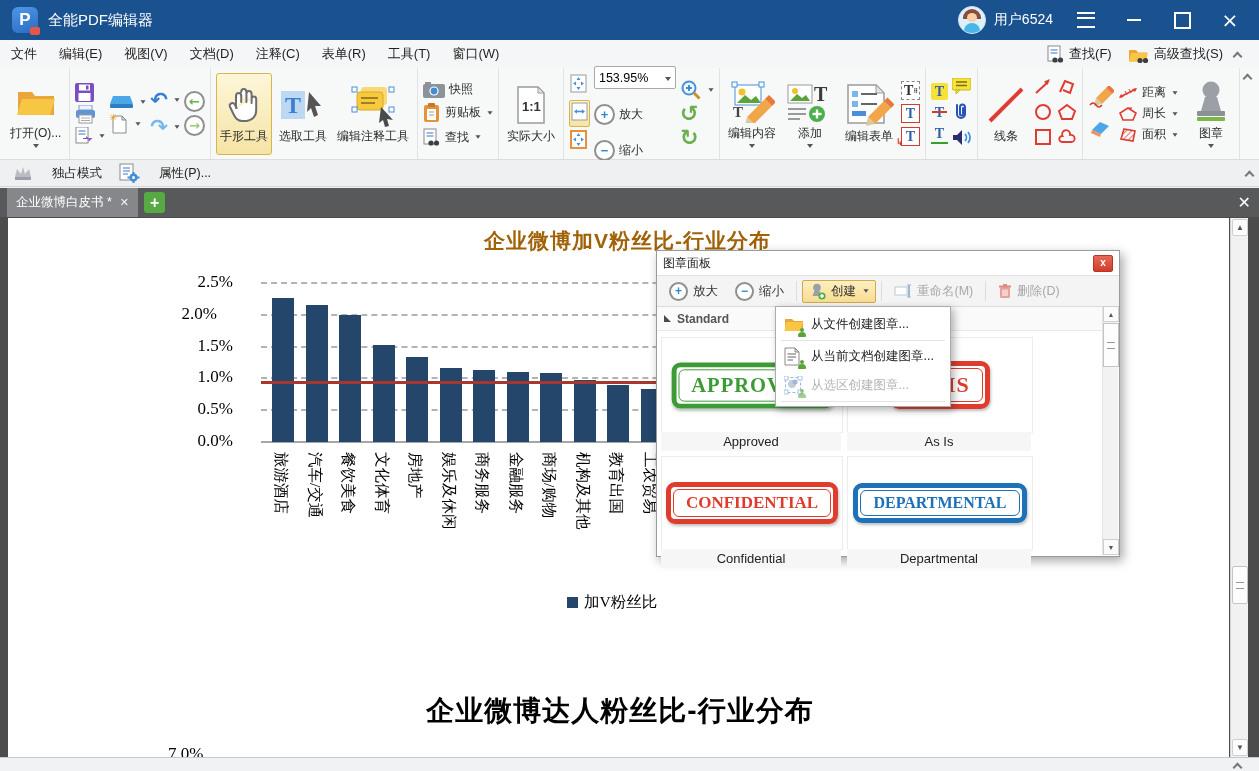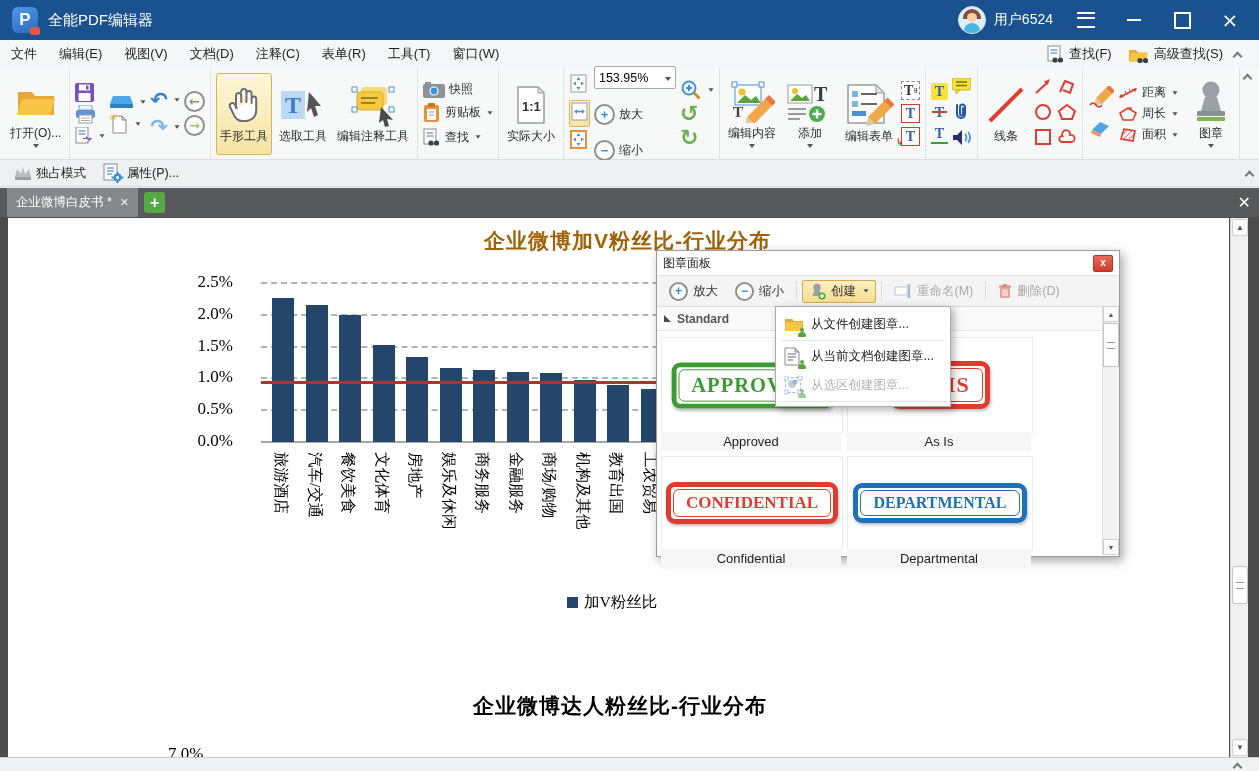"独占模式" .r2btn { gap: 3px -> 19px }
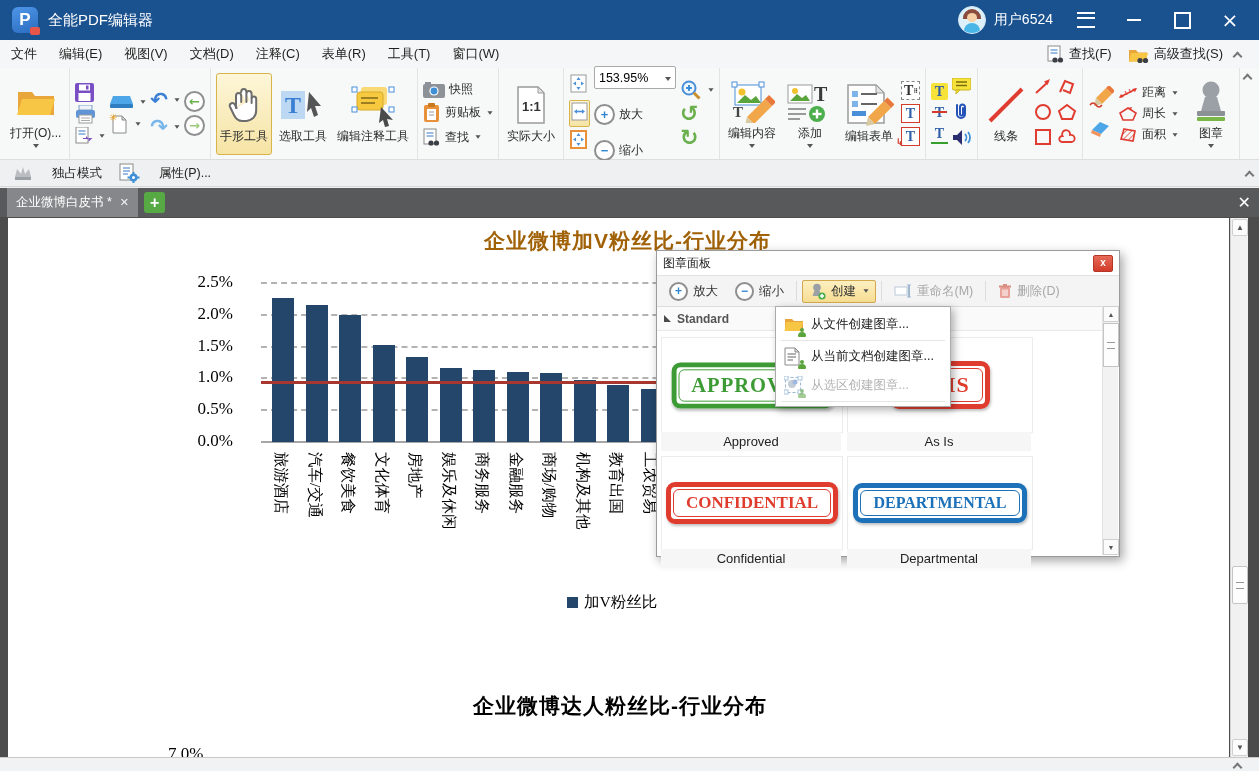"2.0%" div.ytick { left: 163px -> 147px }
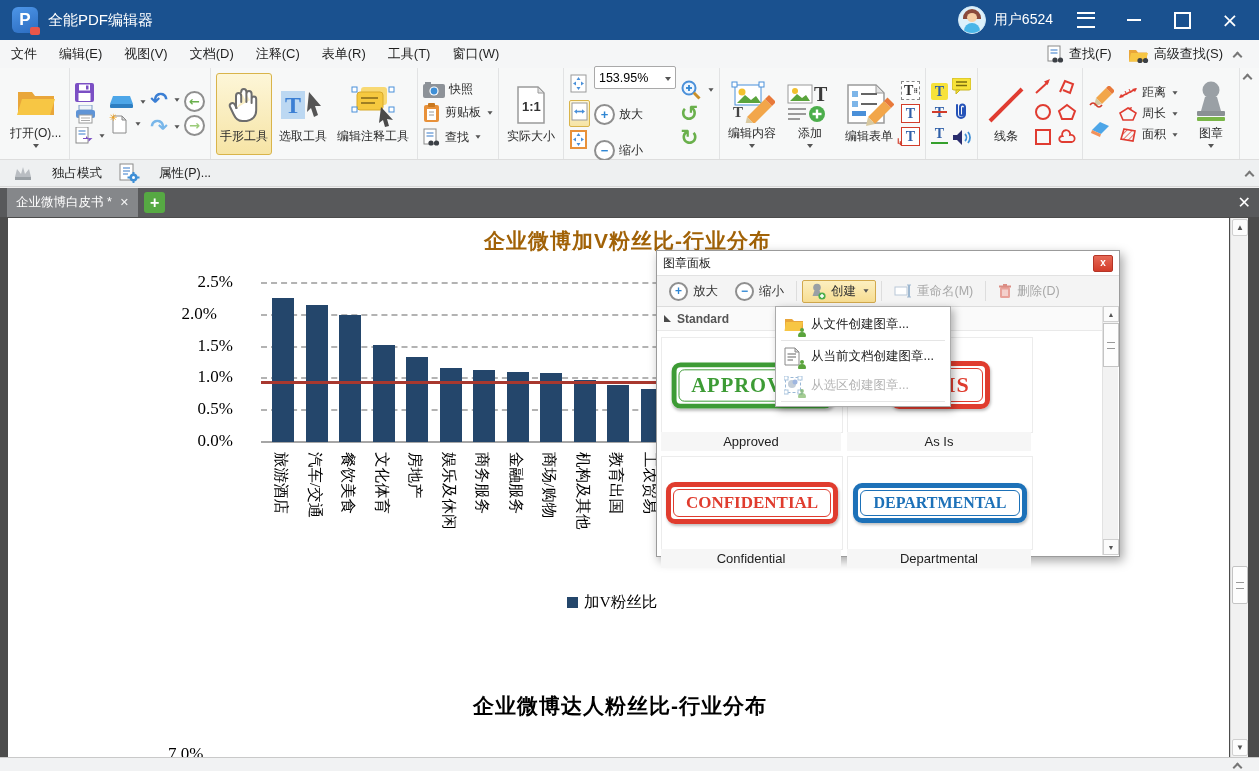"企业微博达人粉丝比-行业分布" .chart-title2 { font-size: 21px -> 28px }
